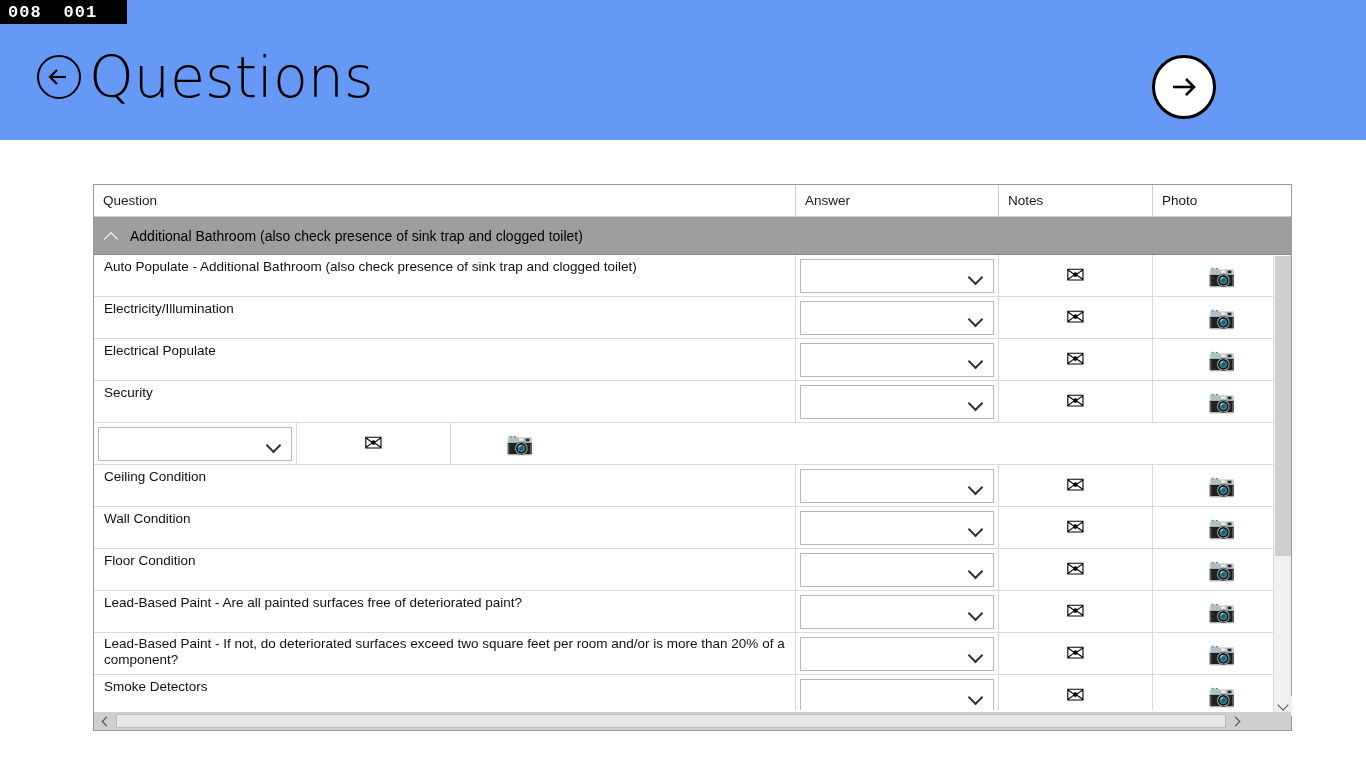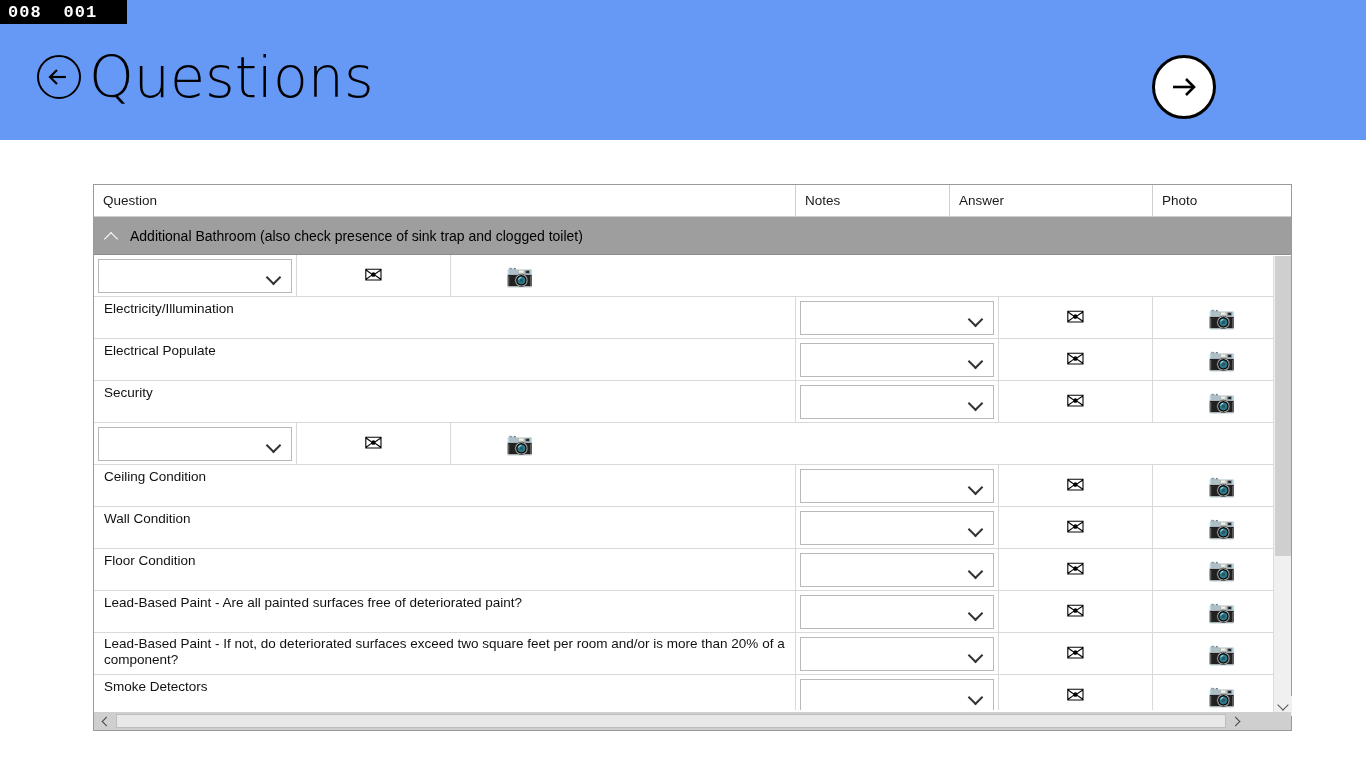"Notes" div.gh-cell { order: before "Answer" -> after "Answer" }
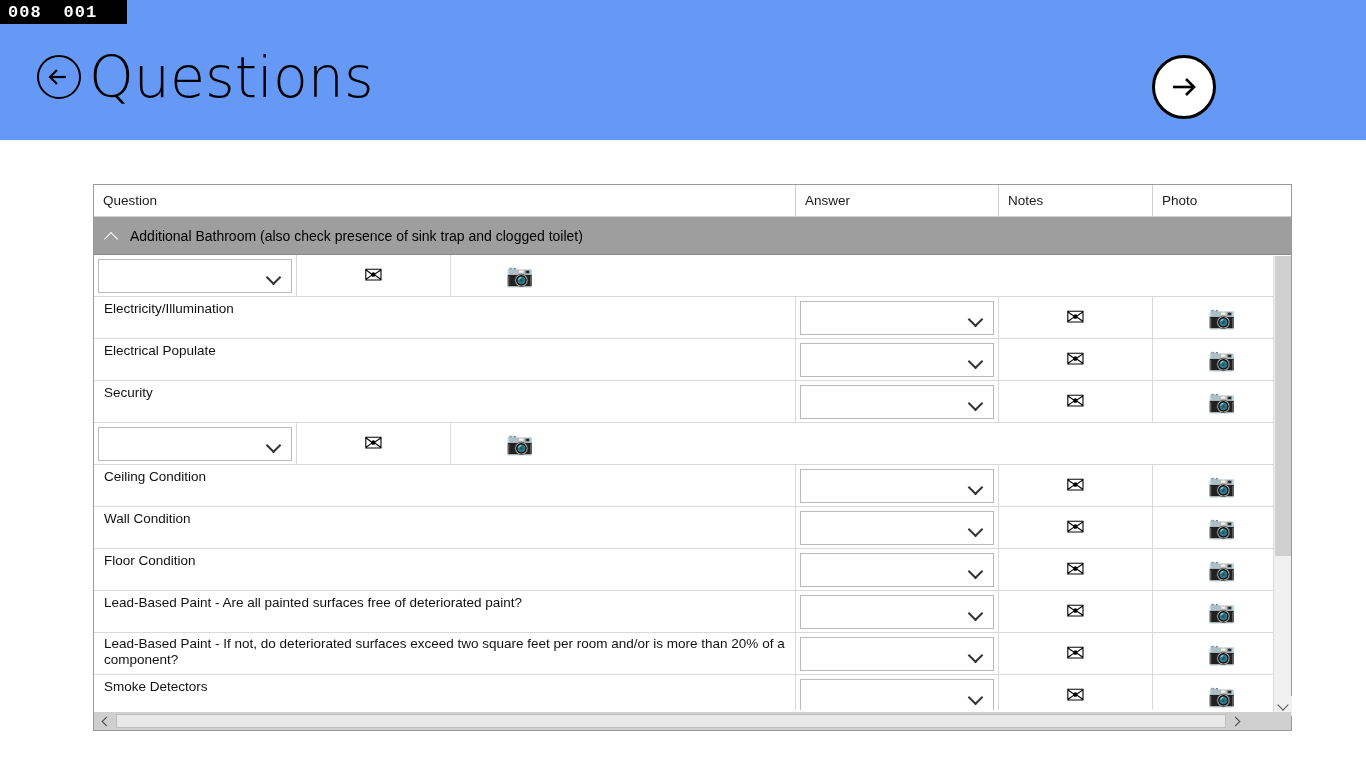"Auto Populate - Additional Bathroom" div.cell-q { html: none -> <div>Auto Populate - Additional Bathroom (also check presence of sink trap and clogged toilet)</div> }
